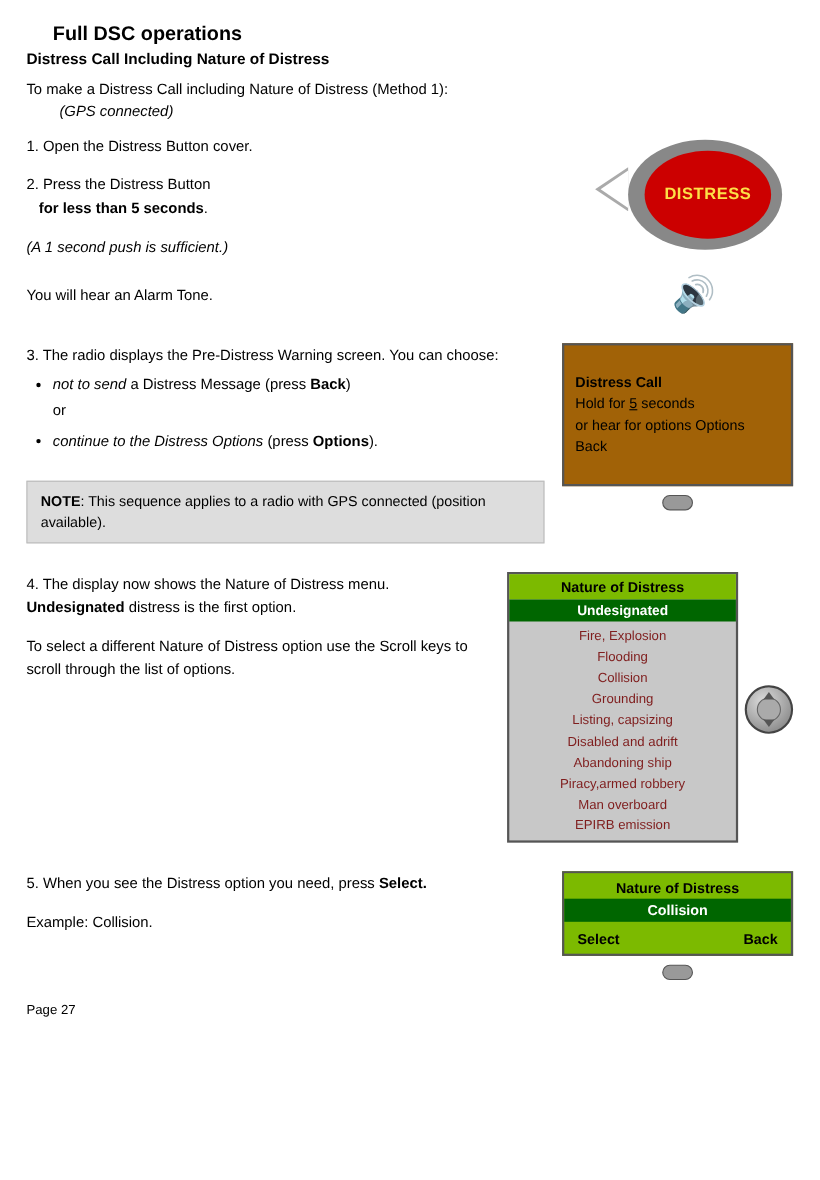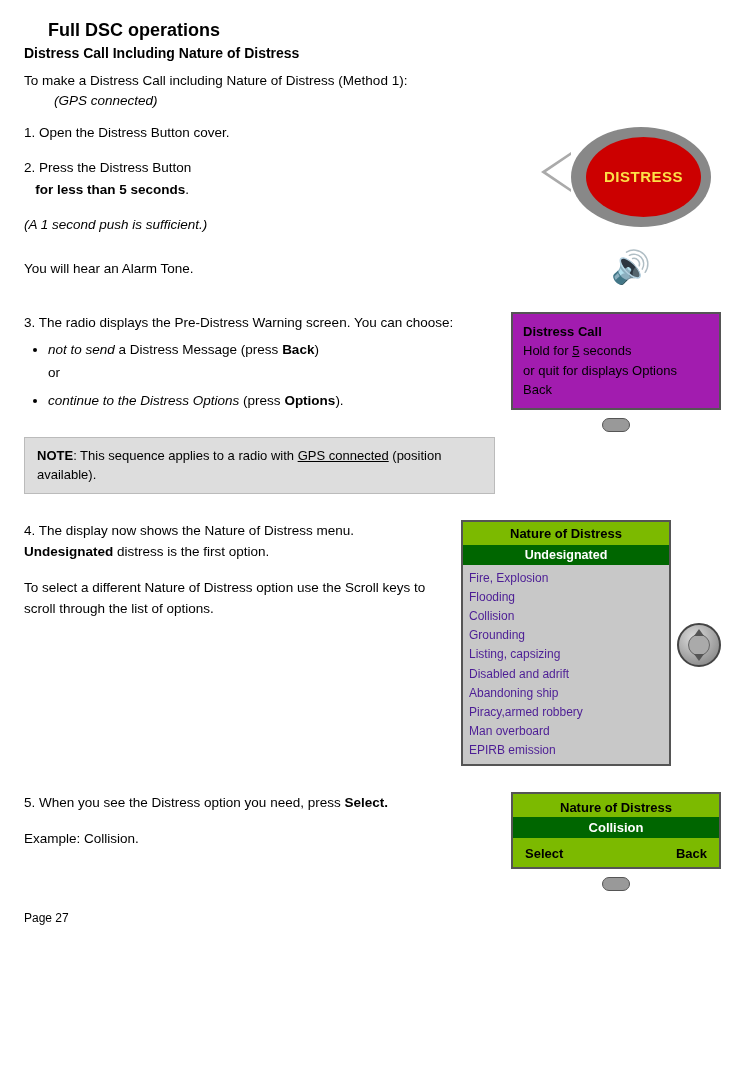"Distress Call" .dsc-screen { background: #a21caf -> #a16207; padding: 8px 10px -> 24px 10px }
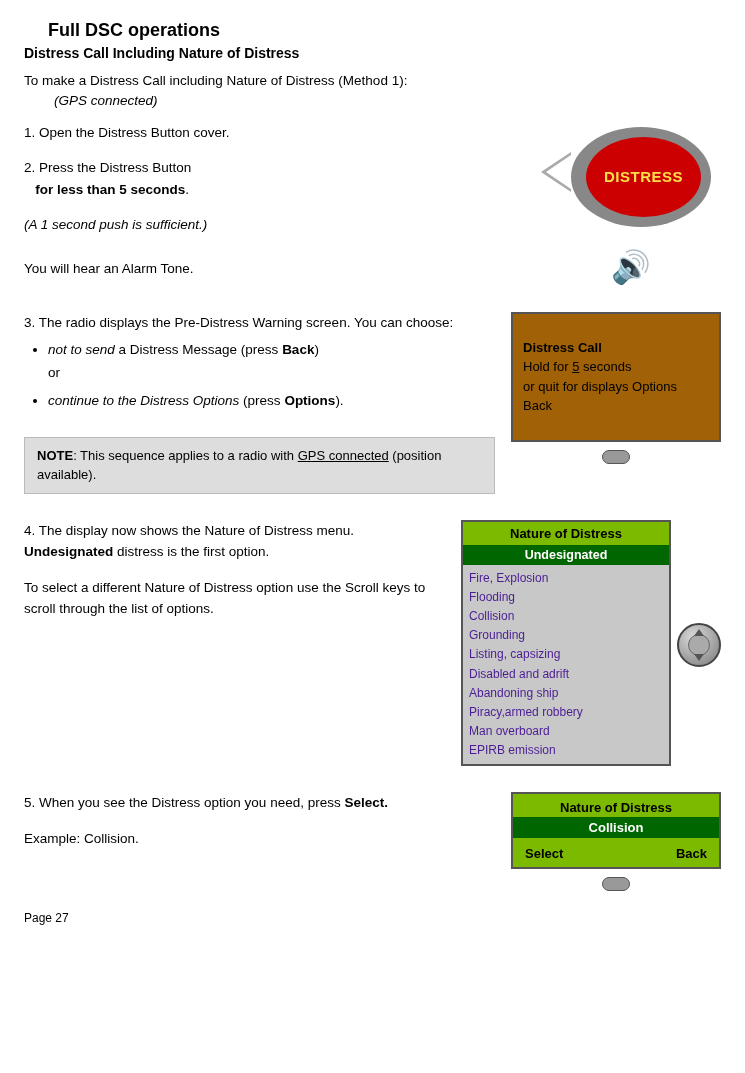"or quit for displays Options" div { text: quit for displays -> hear for options }
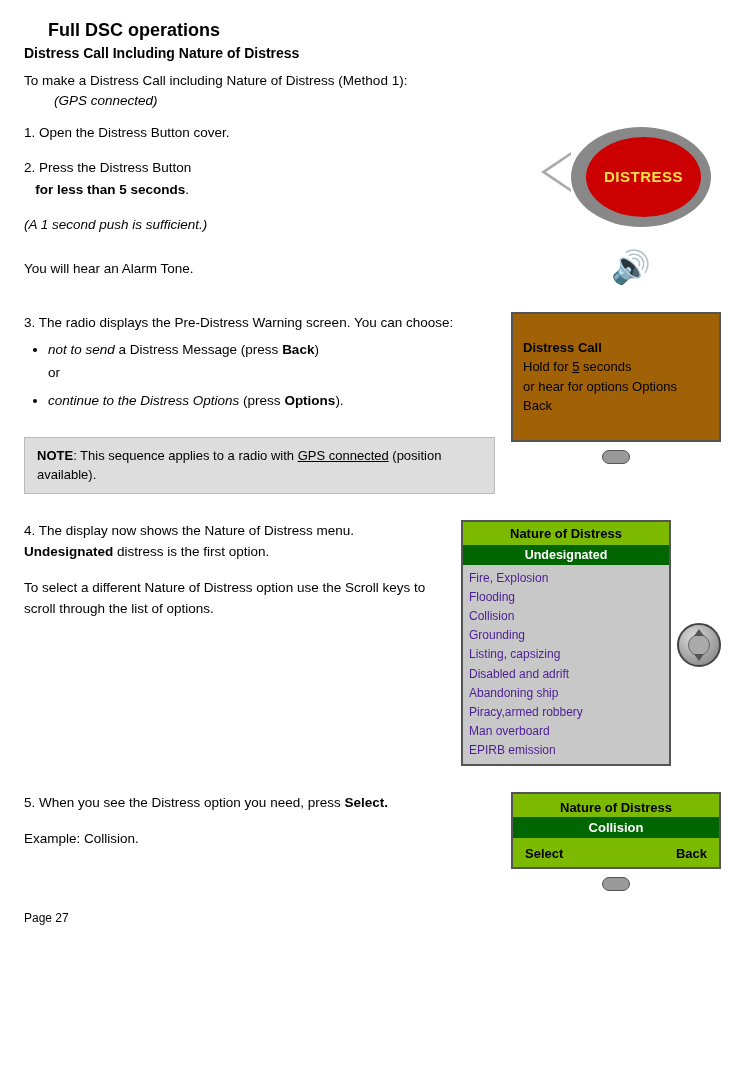"GPS connected" .note-box .gps-underline { text-decoration: underline -> none }
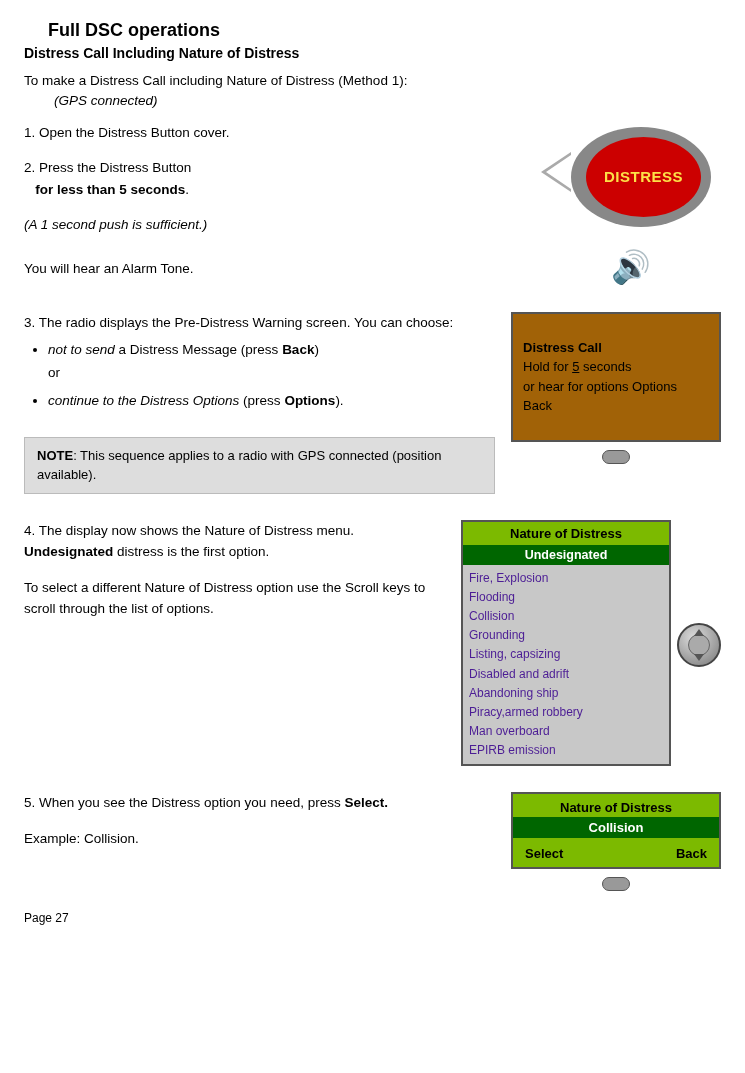"Fire, Explosion" .nature-screen .ns-list { color: #4c1d95 -> #7f1d1d; text-align: none -> center }
